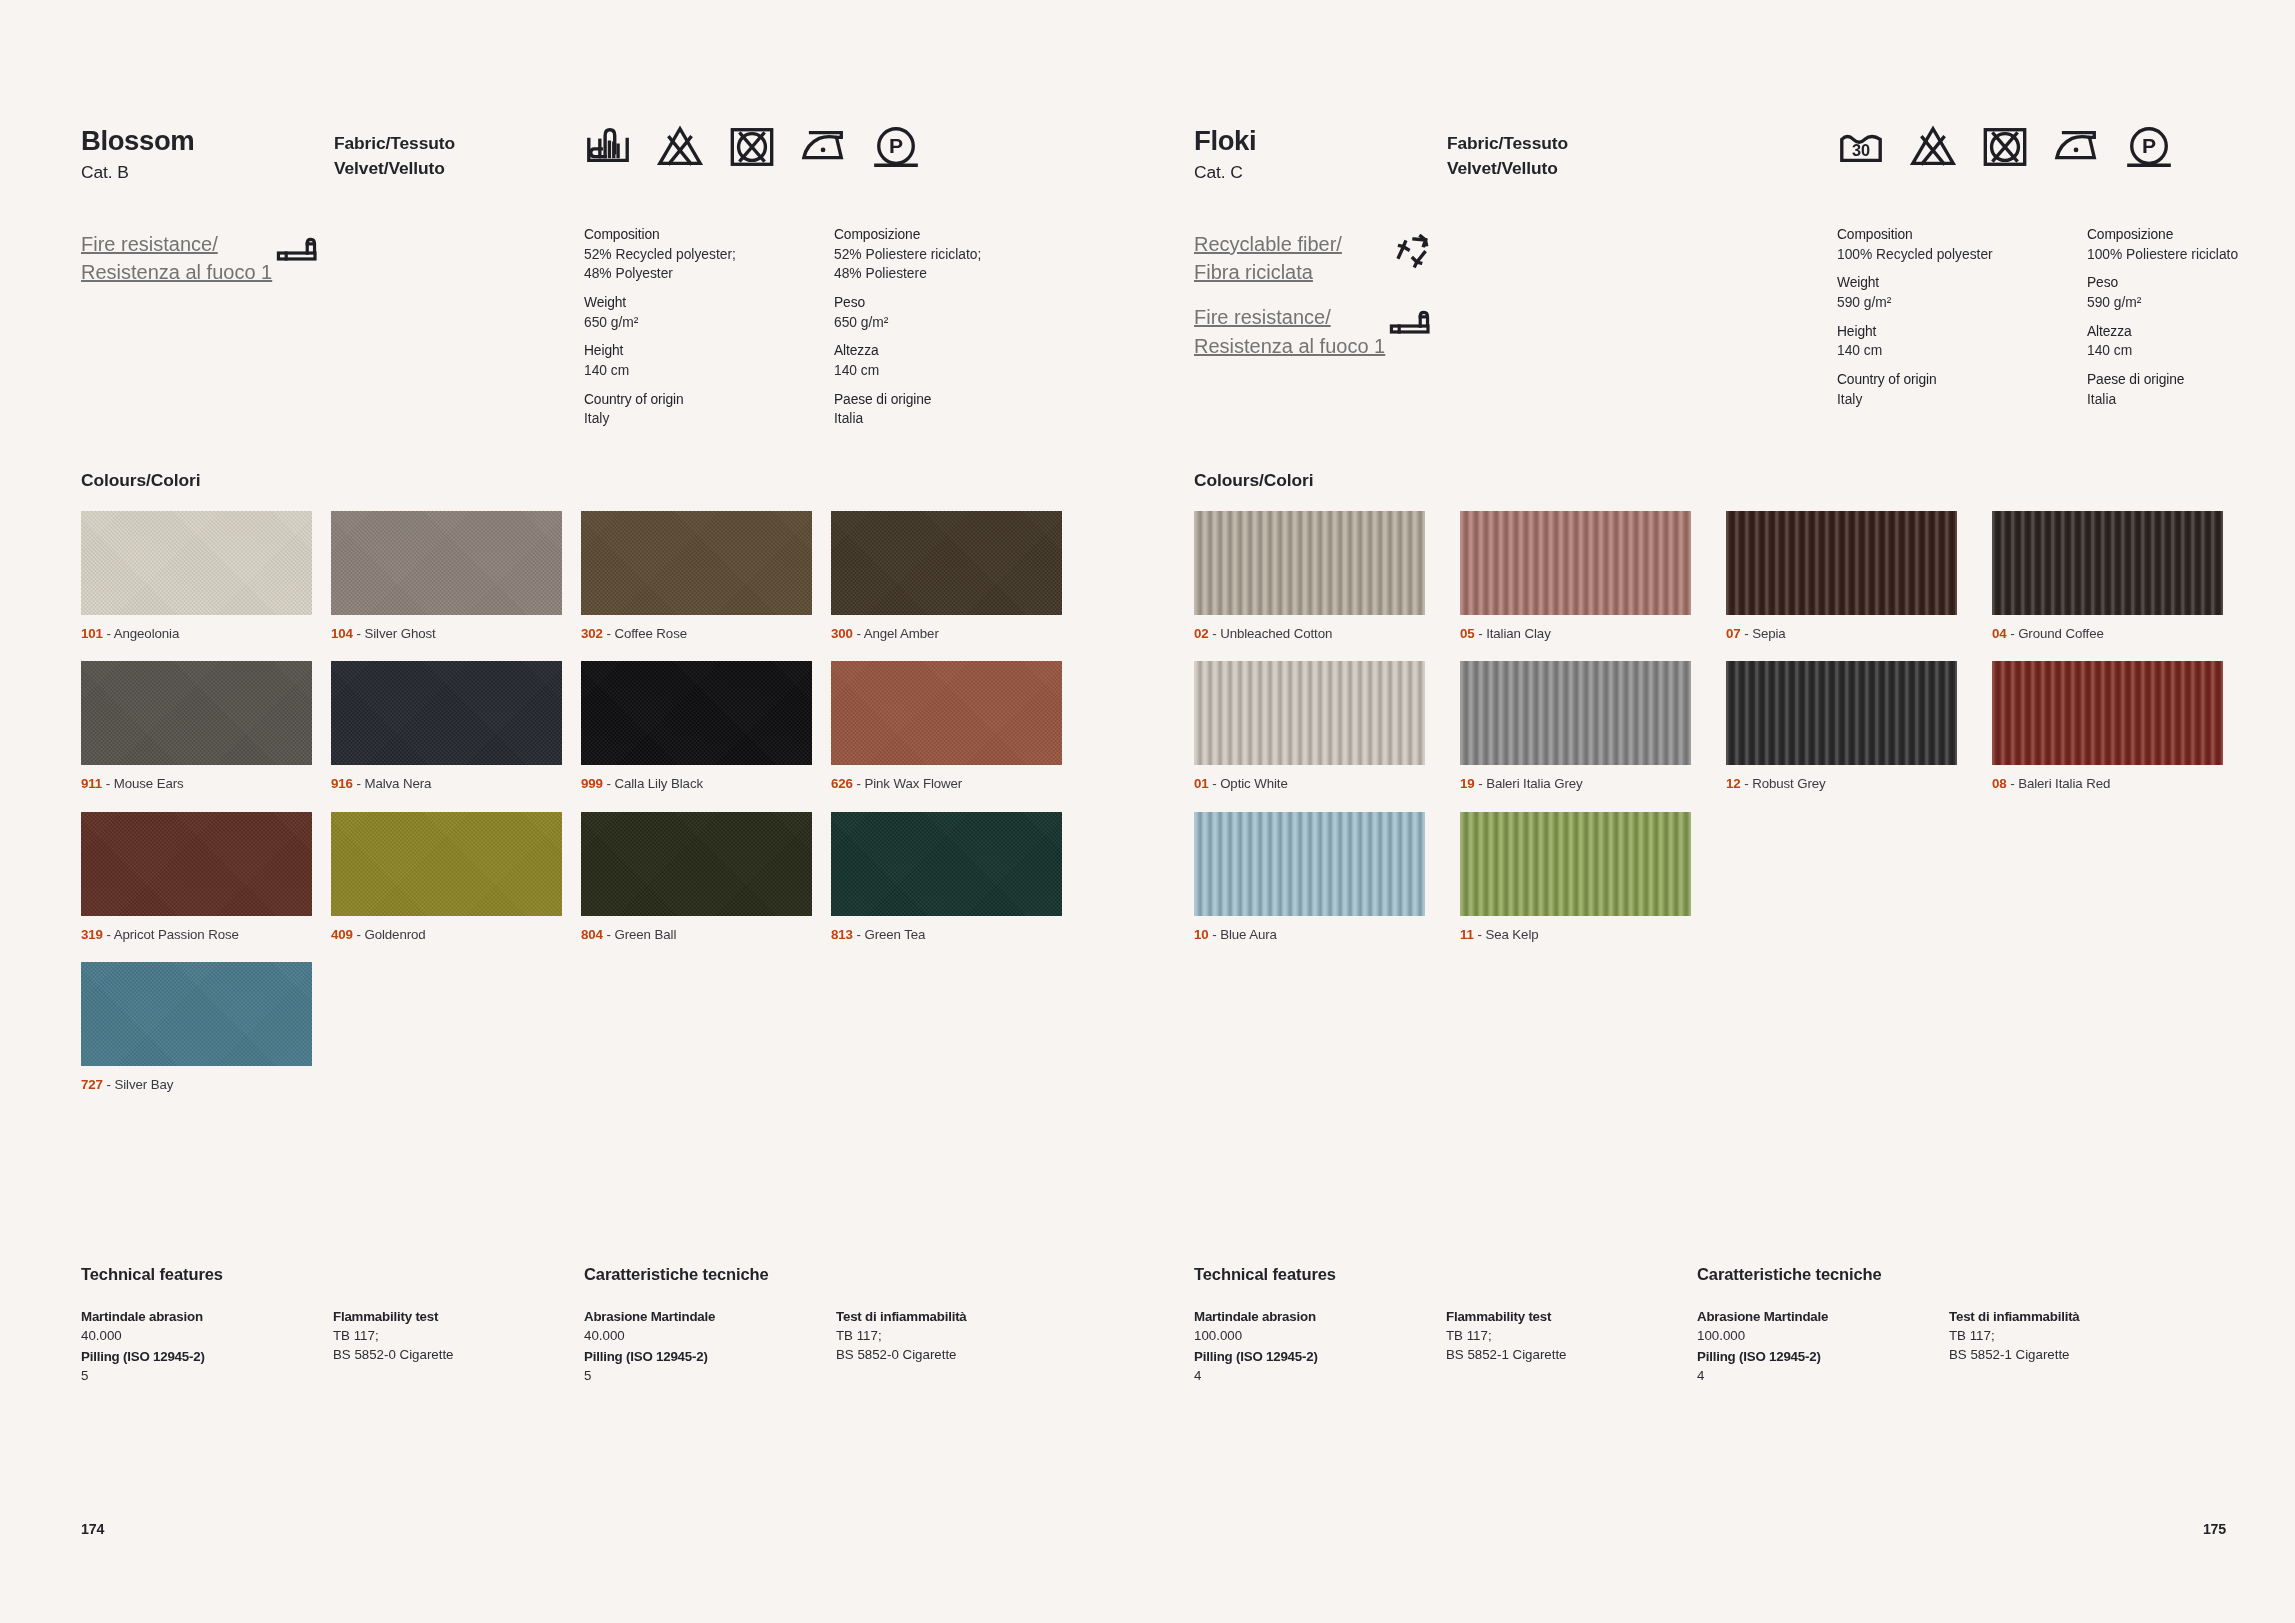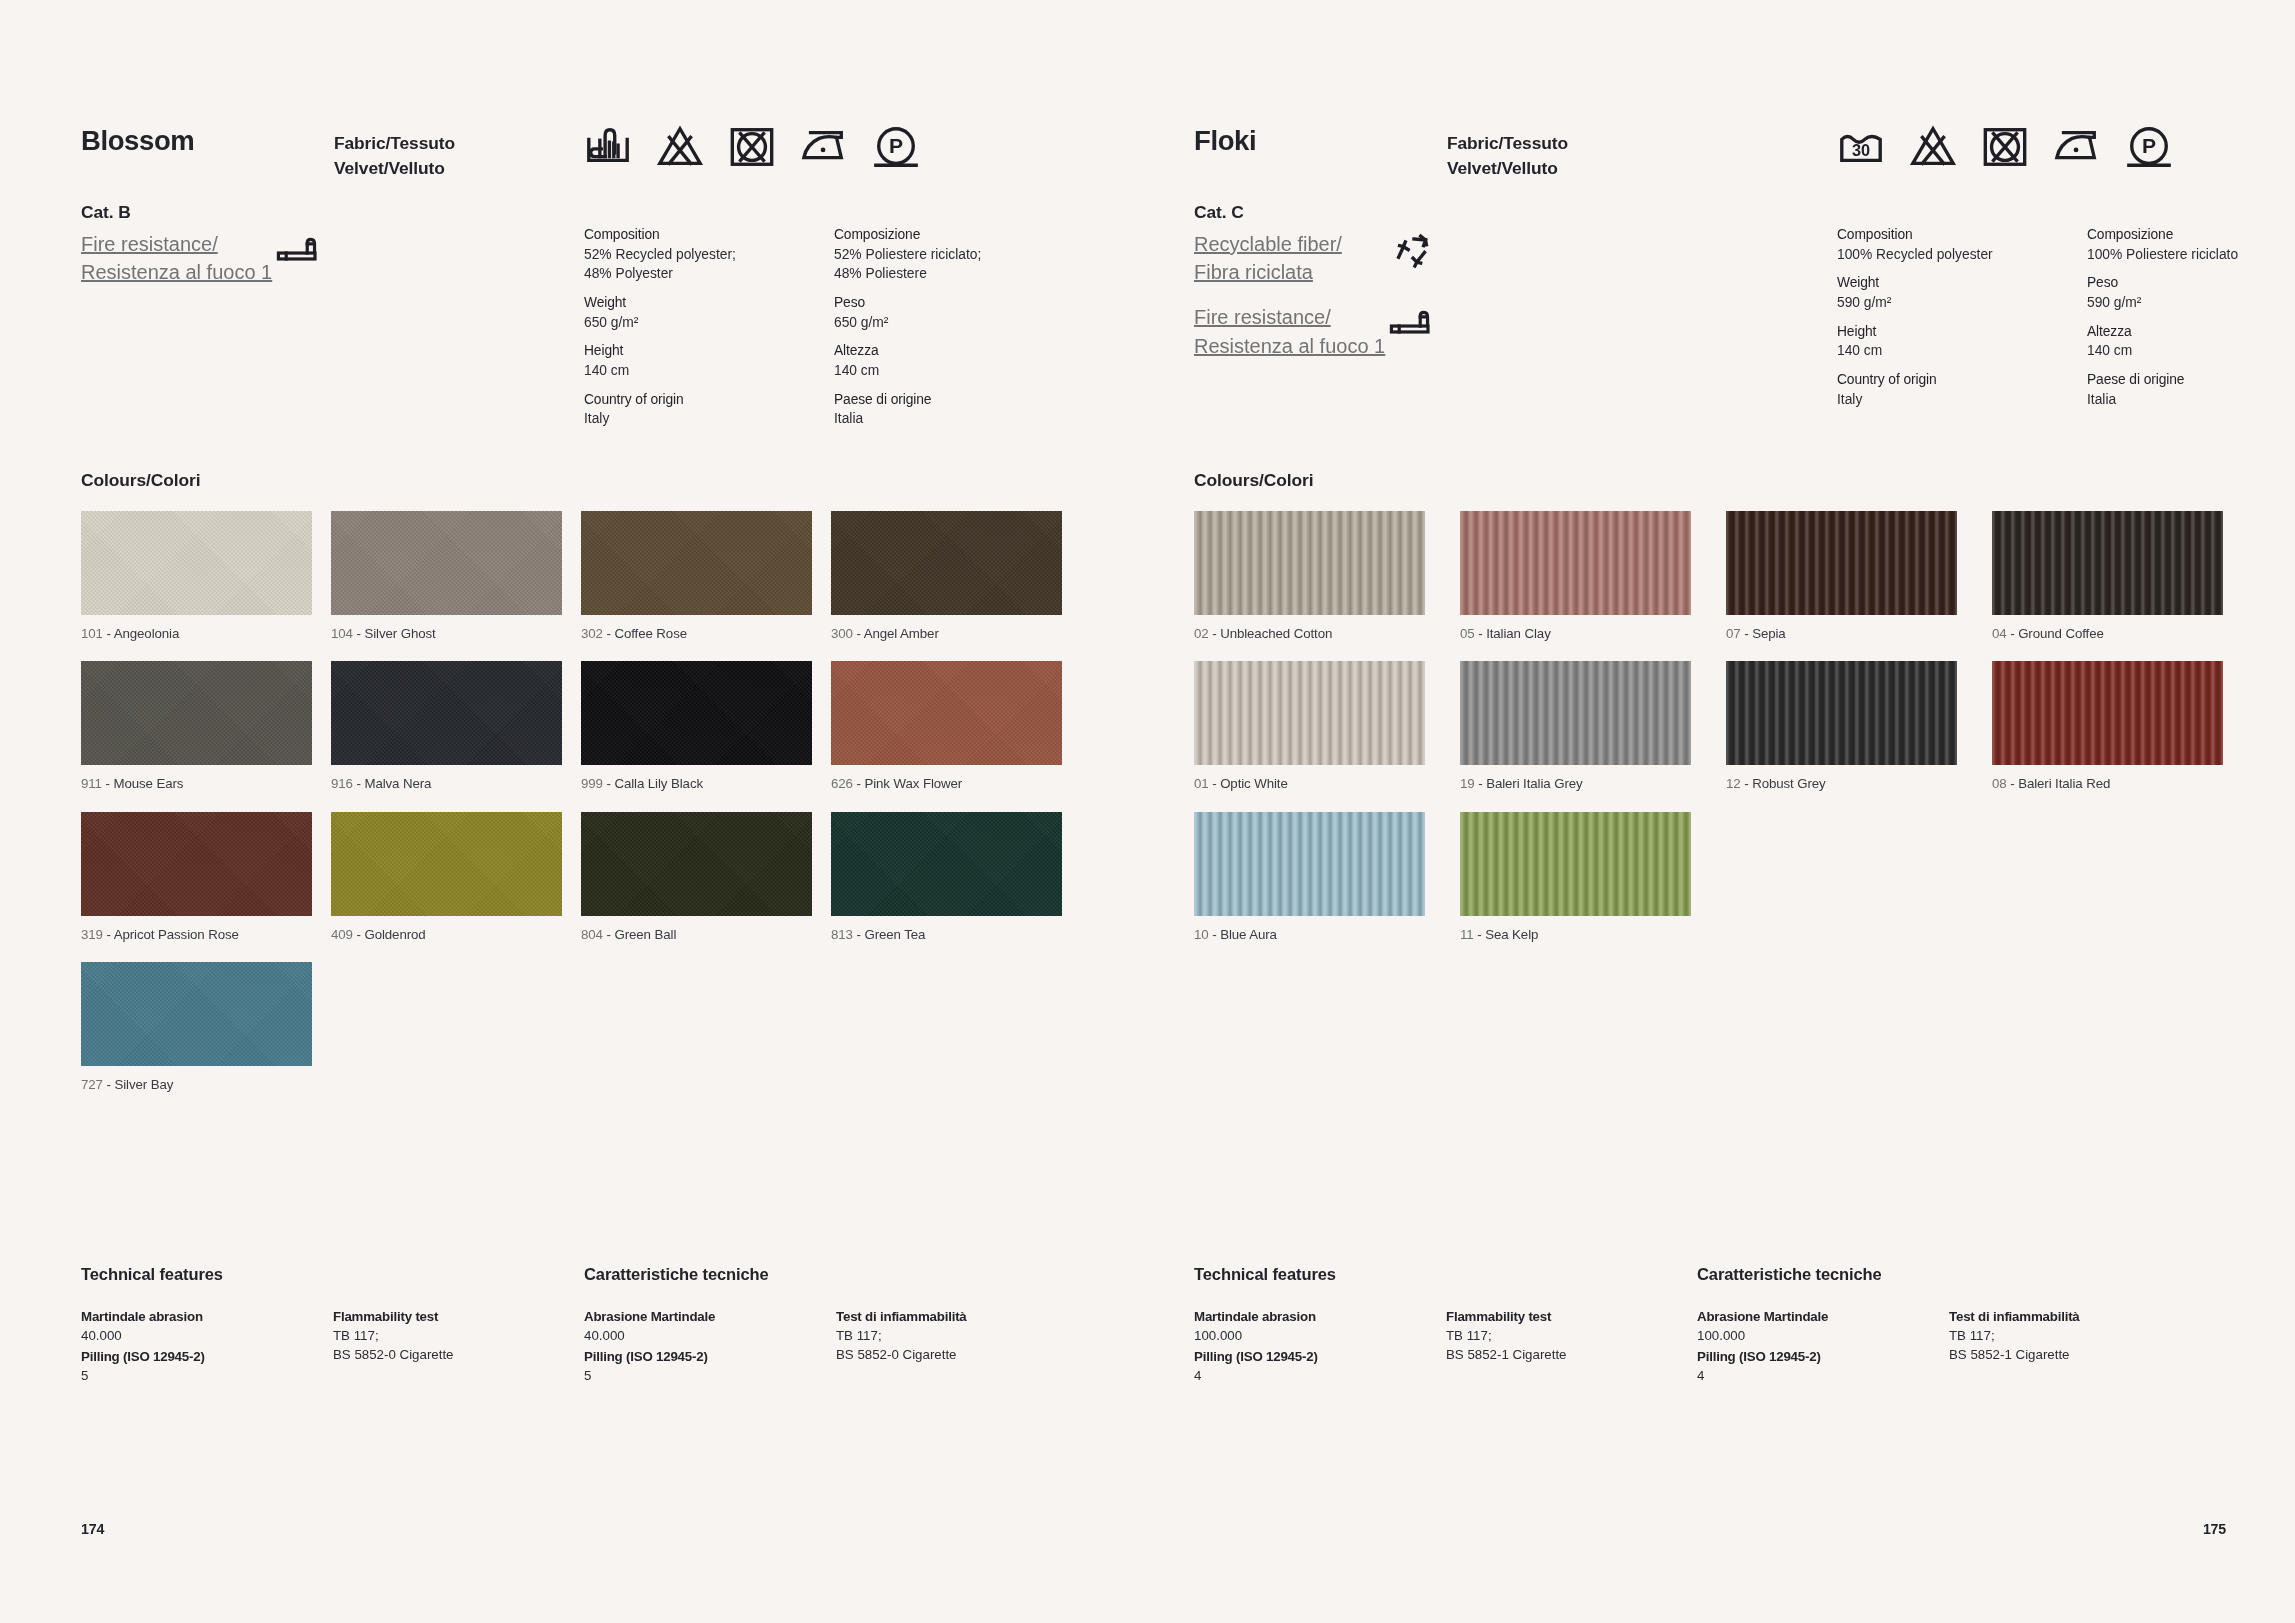"Cat. B" .hdr-cat { font-weight: bold -> normal; margin-top: 40px -> none }
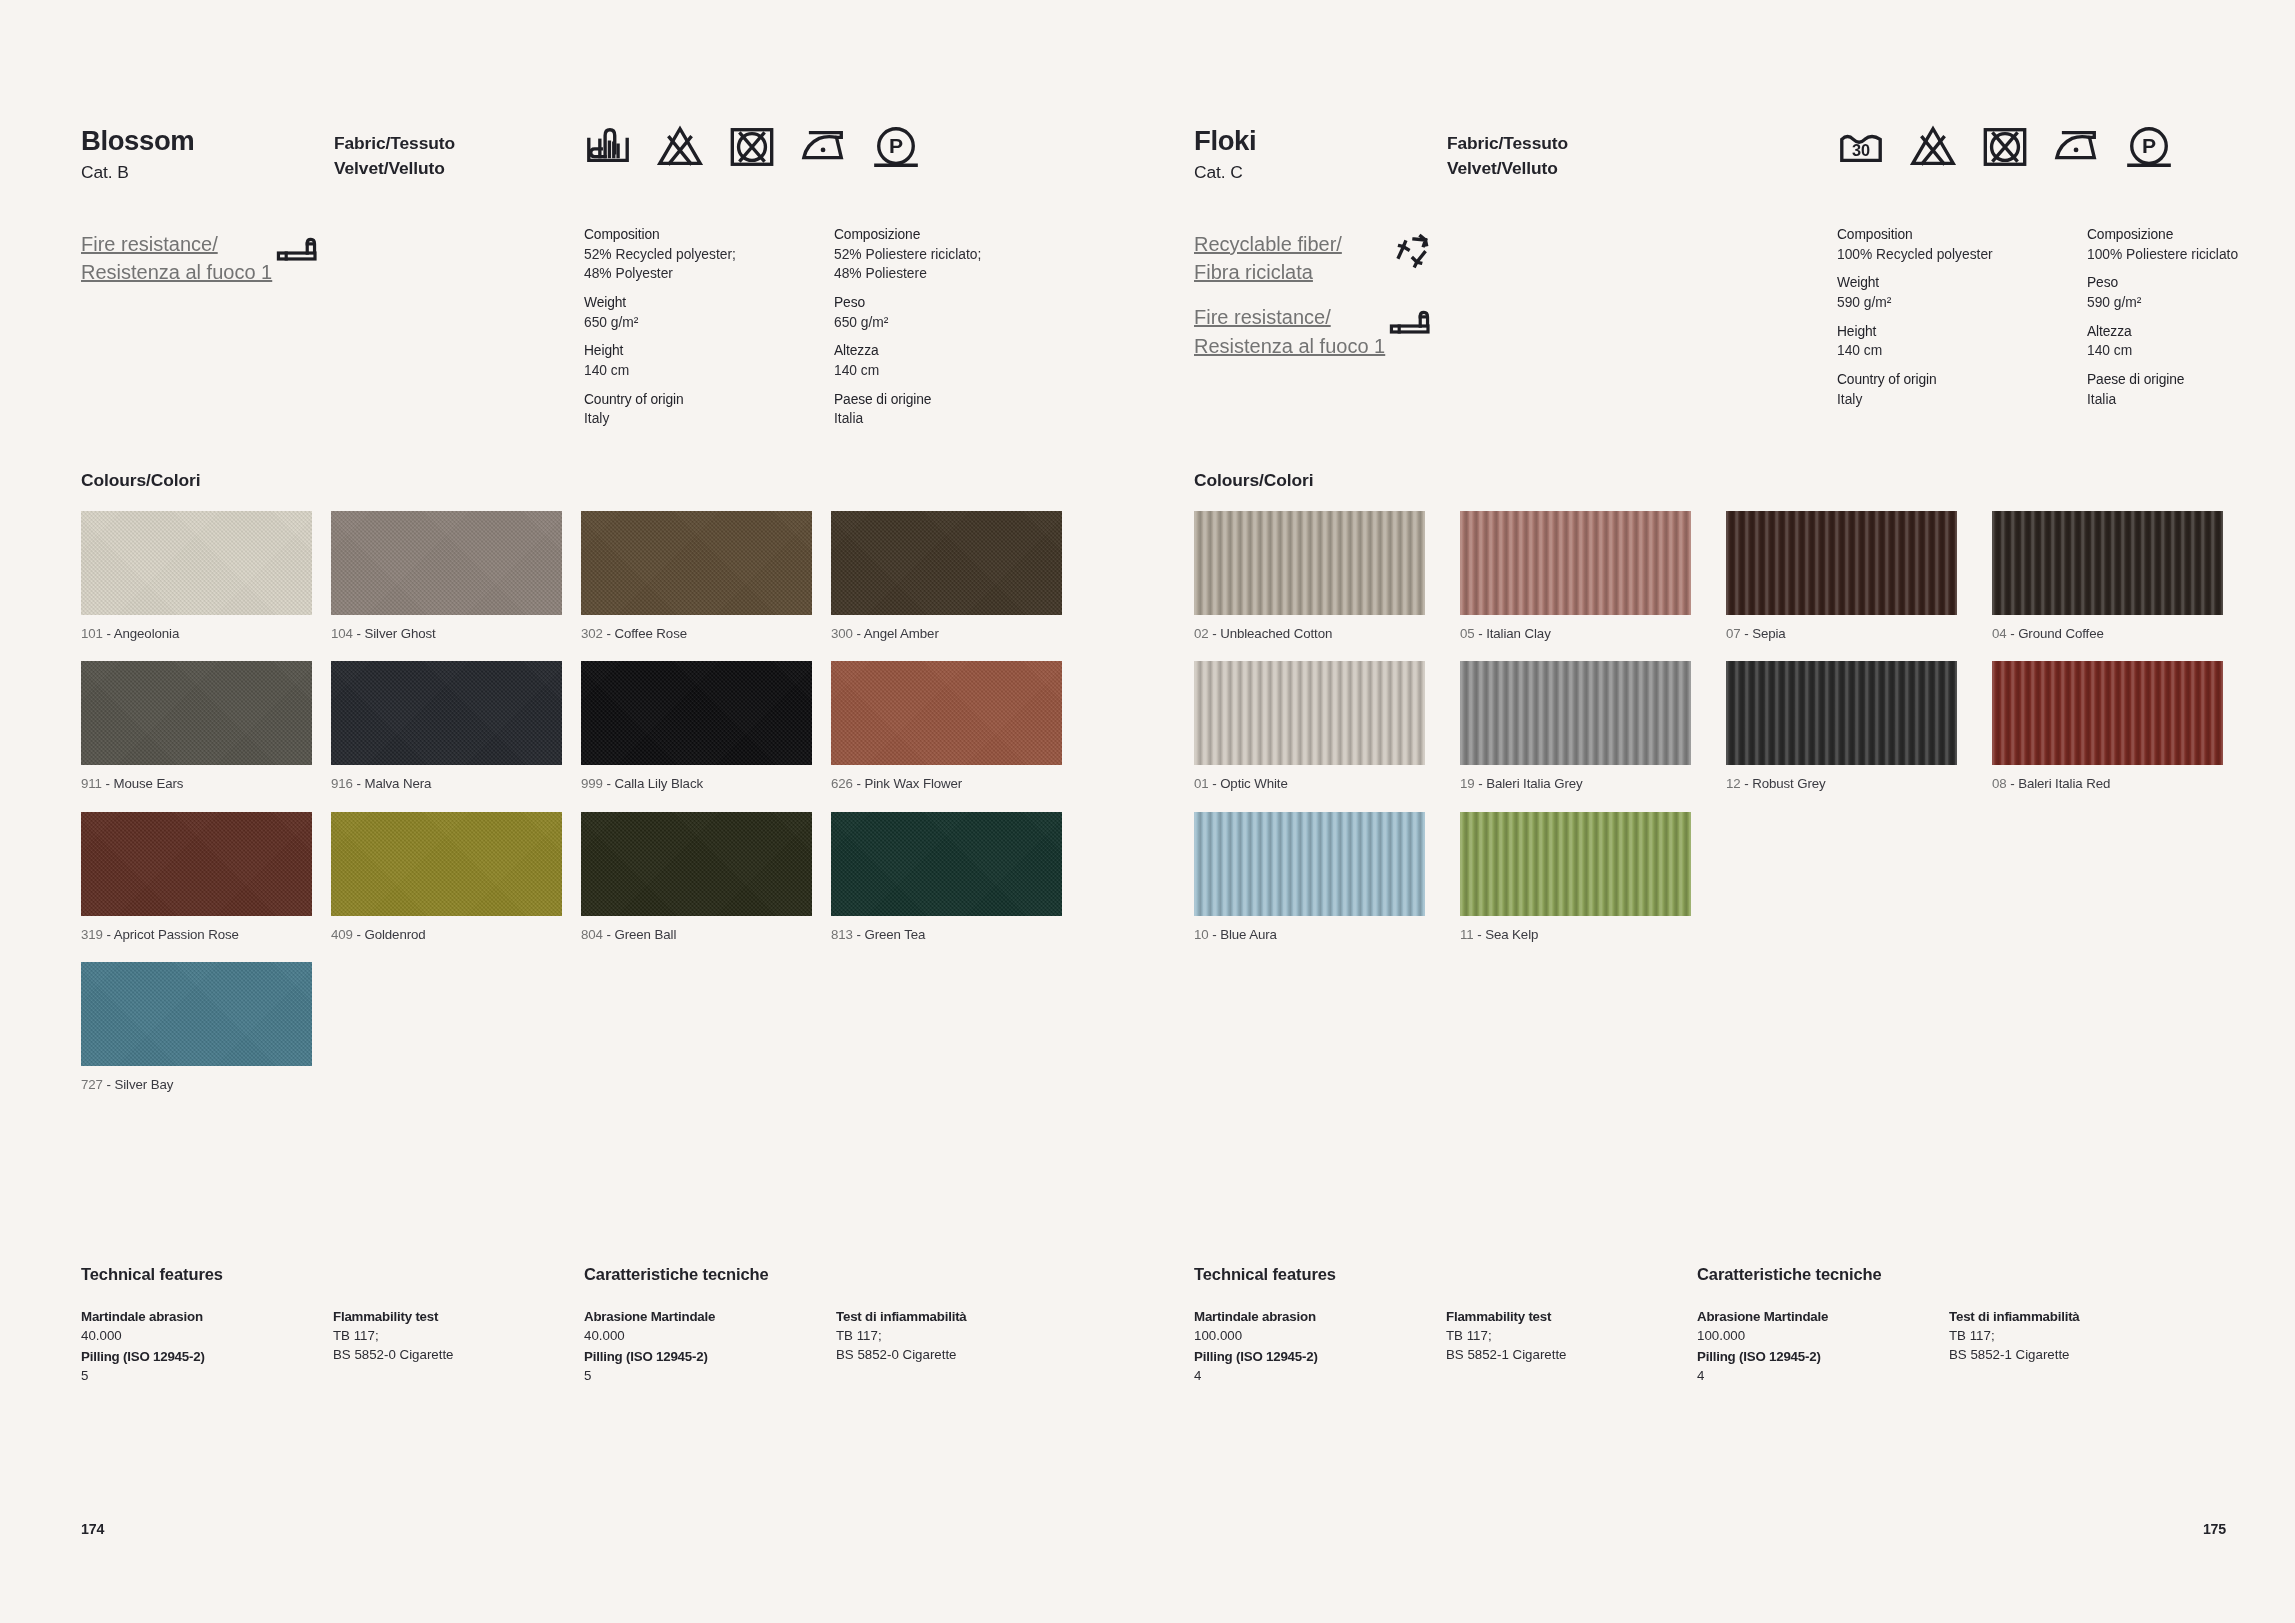"101" .swatch-label .code { color: #737373 -> #c2410c; font-weight: normal -> bold }
